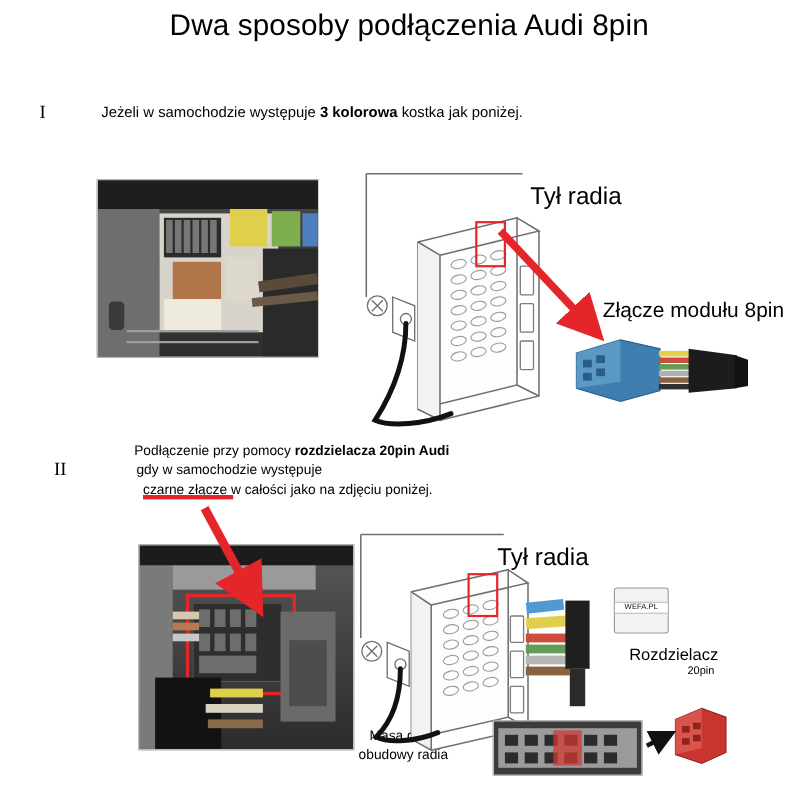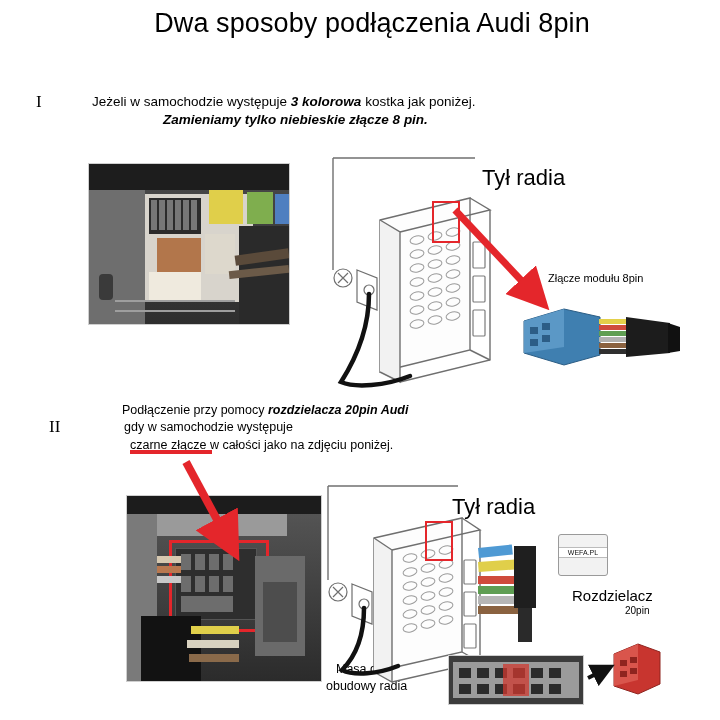"3 kolorowa" .b { font-style: italic -> none }
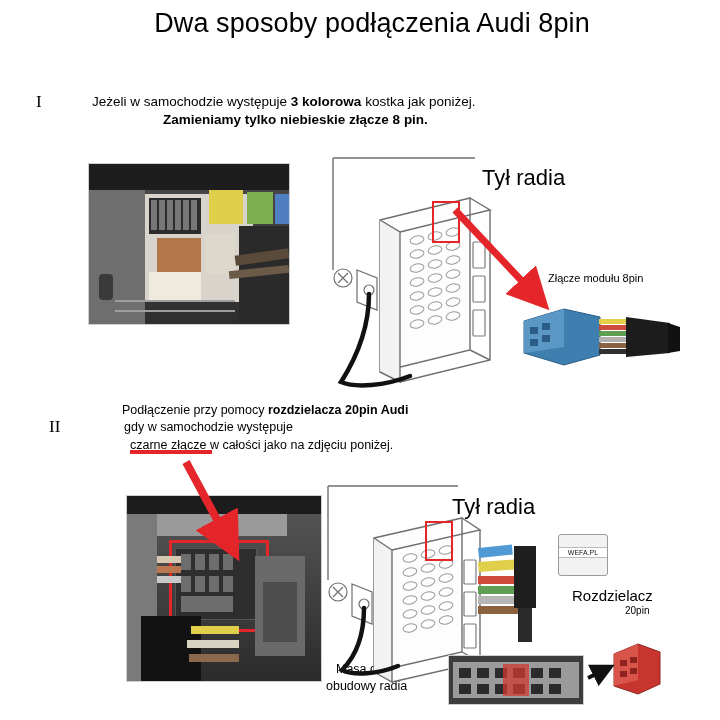"Zamieniamy tylko niebieskie złącze 8" div.s1-line2 { html: <div> <span>Zamieniamy</span><span> tylko niebieskie złącze 8 pin.</span> </div> -> none }
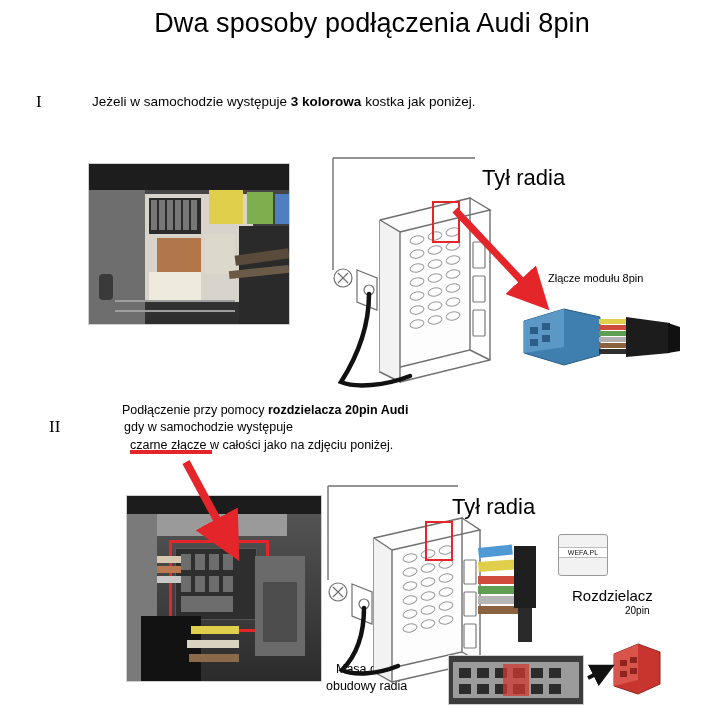"Złącze modułu 8pin" #label-zlacze-modulu { font-size: 11px -> 19px }
